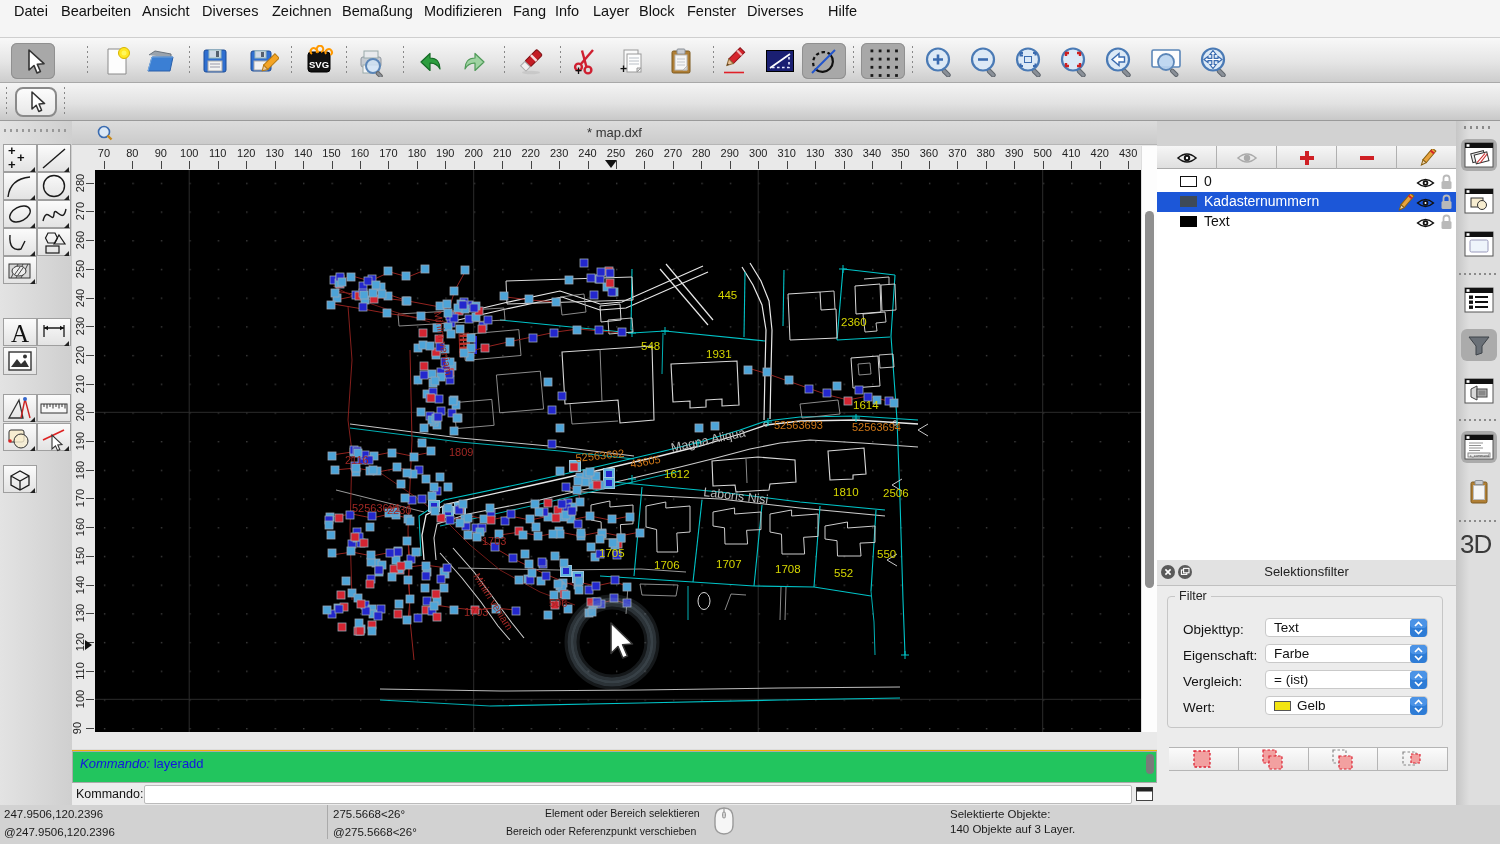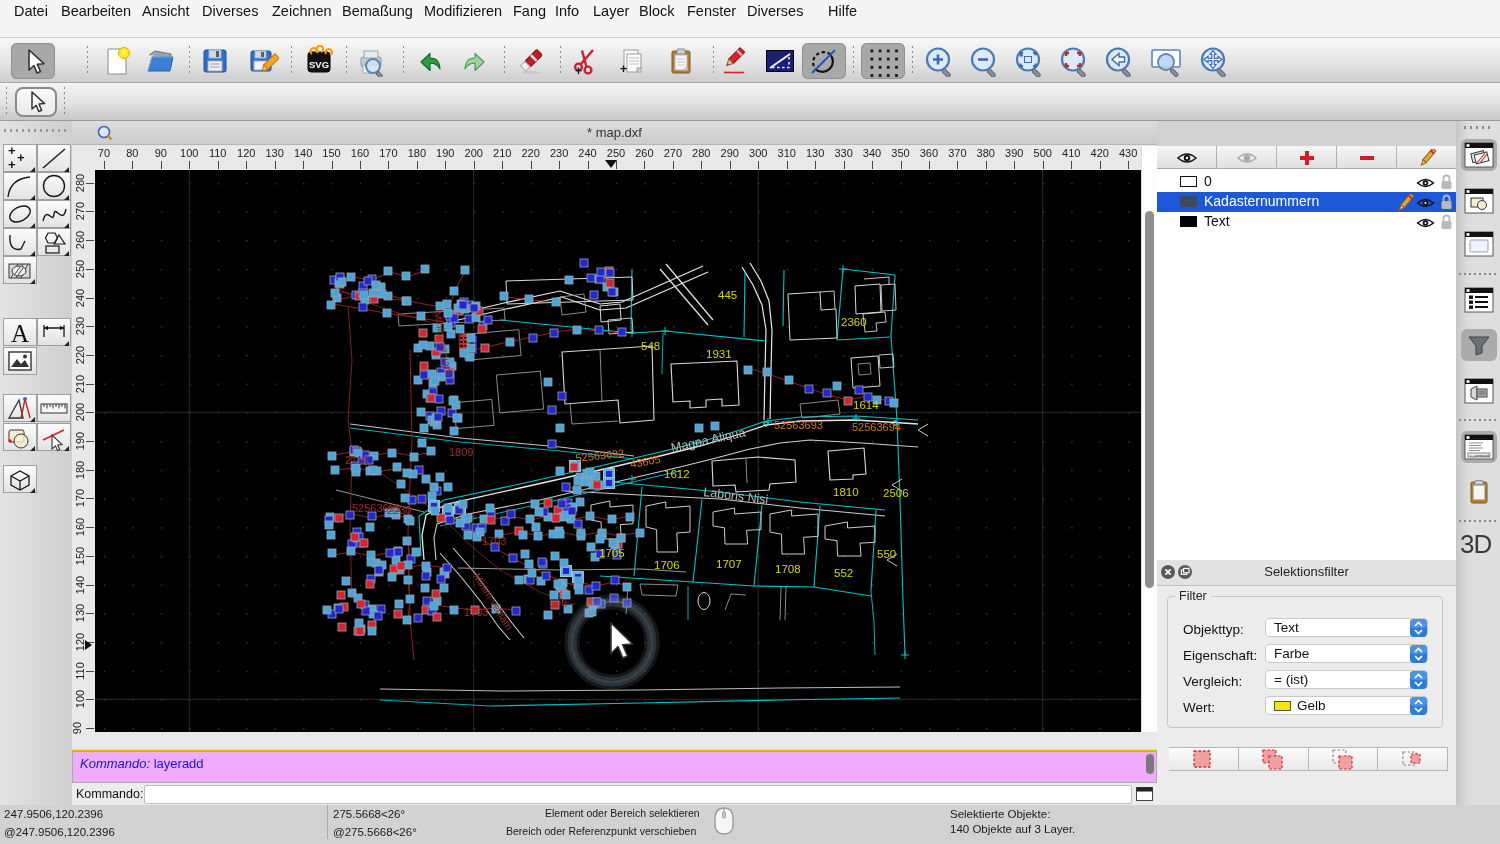"Kommando: layeradd" #khist { background: #f0abfc -> #22c55e }
